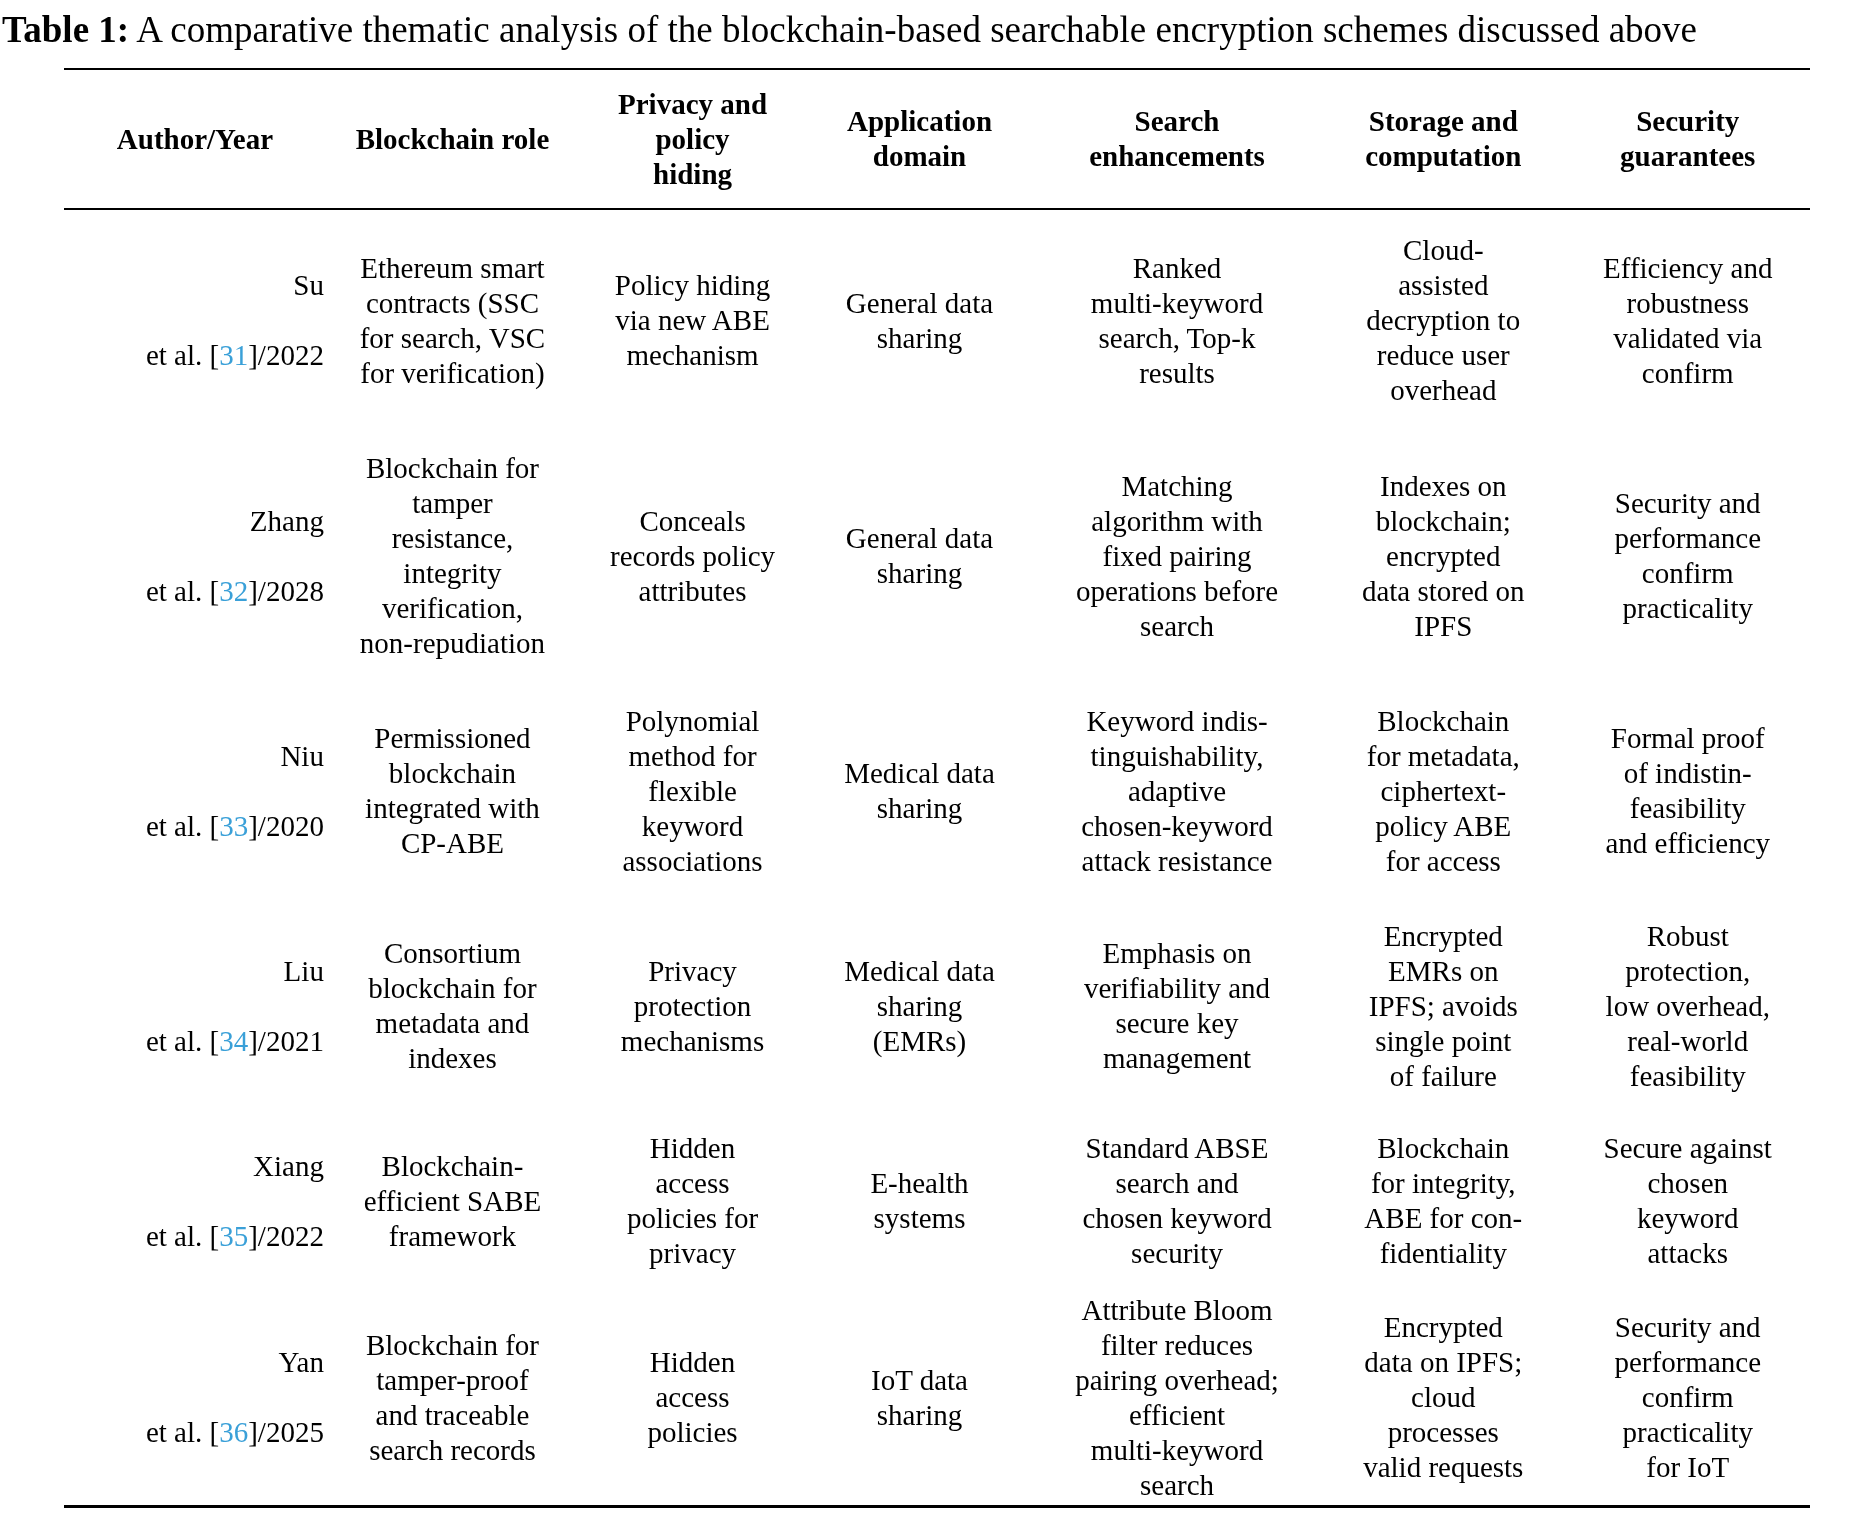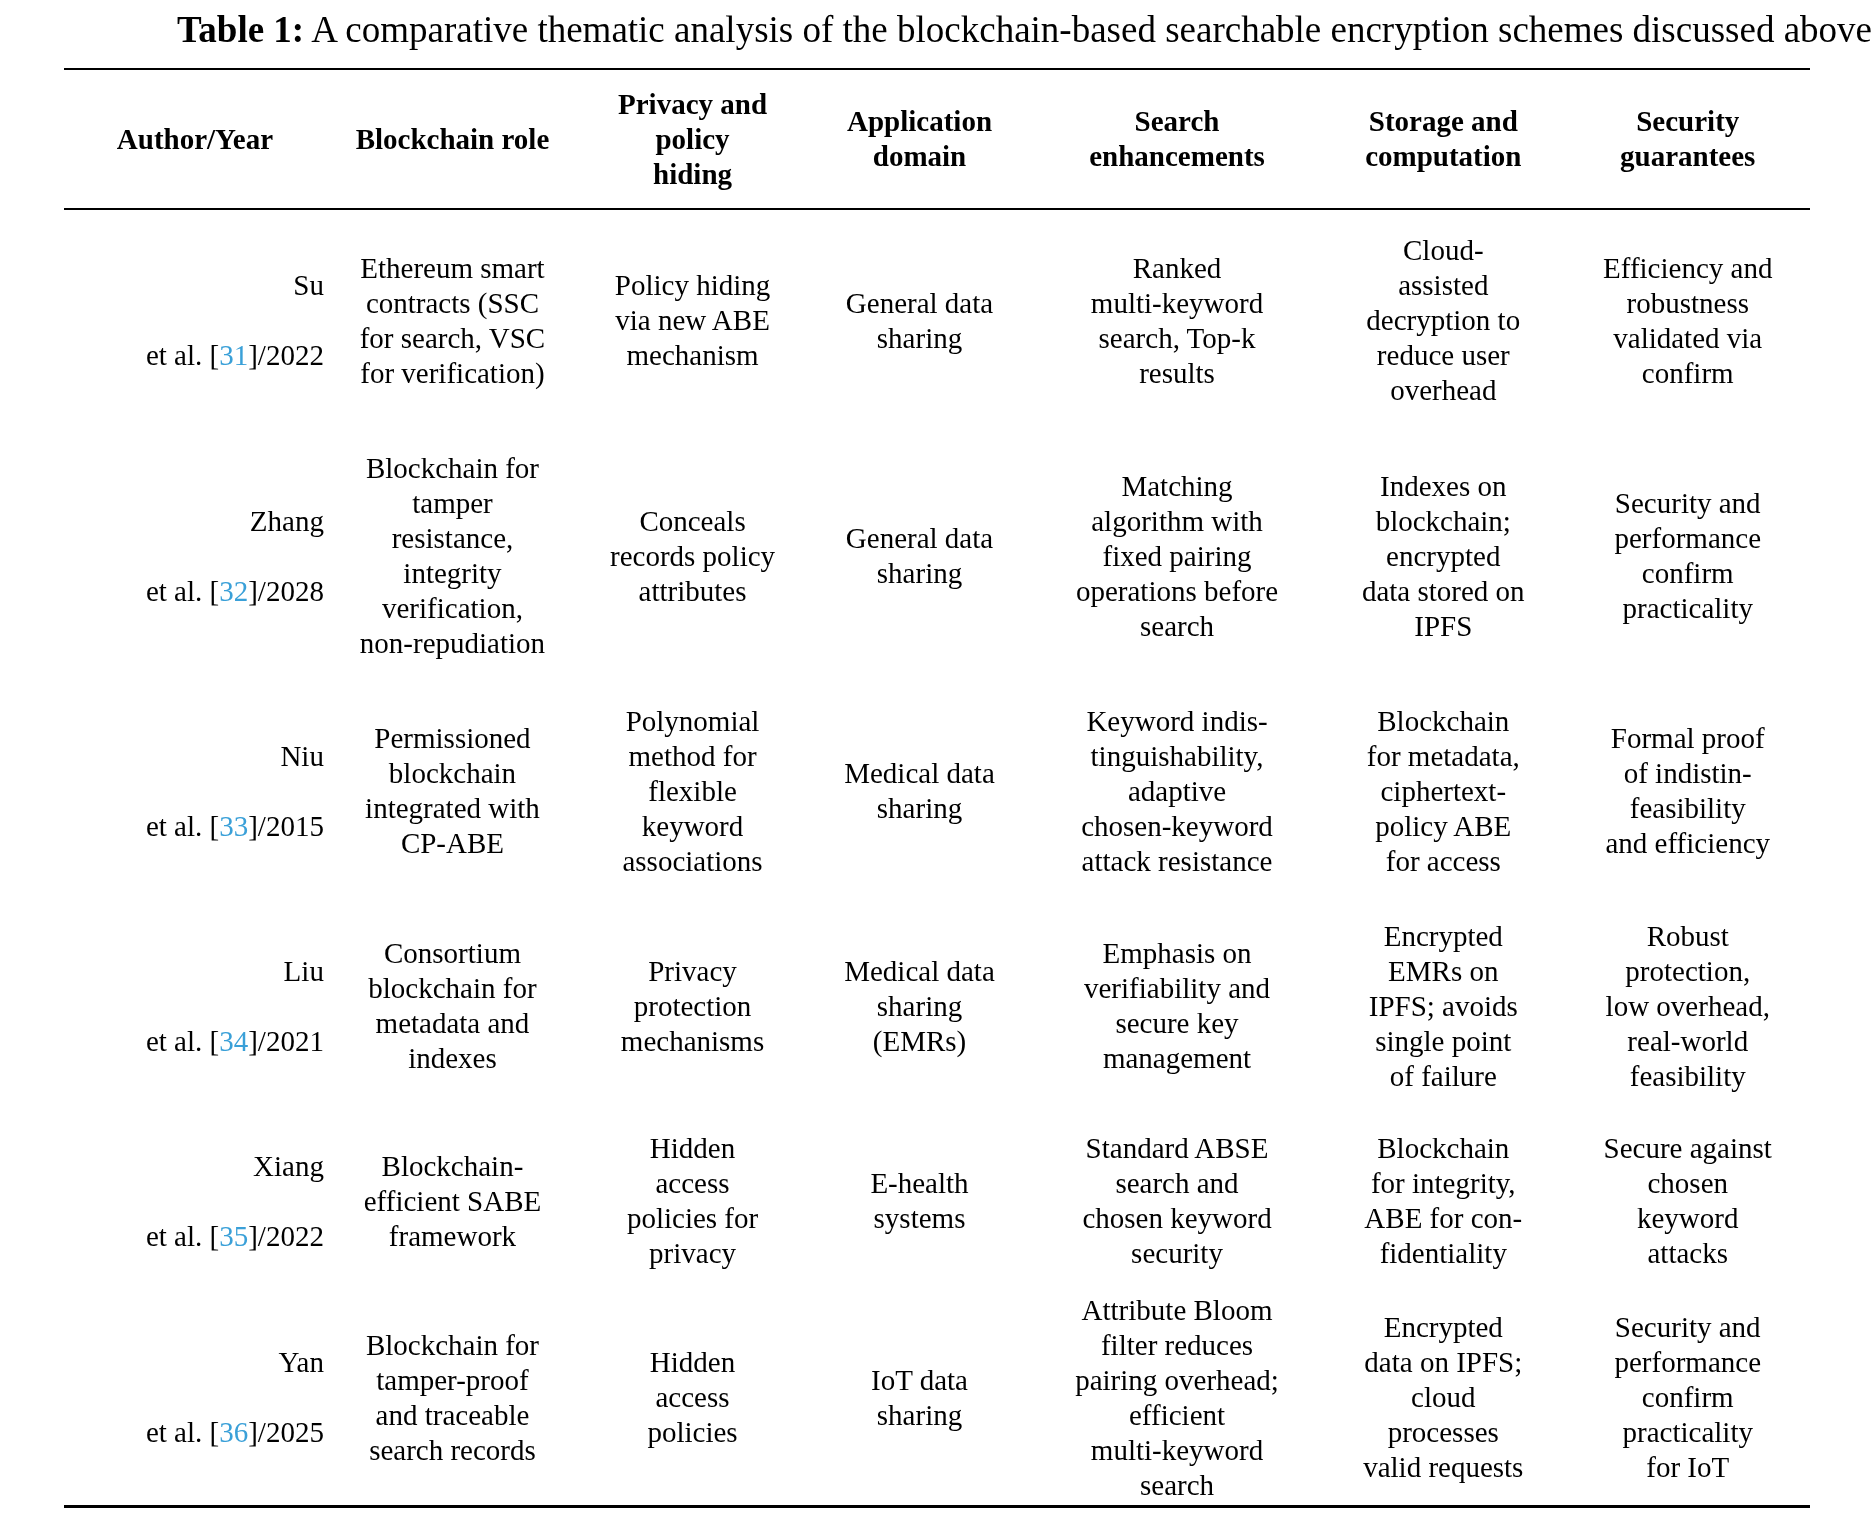"Table 1: A comparative thematic" .caption { text-align: right -> none }
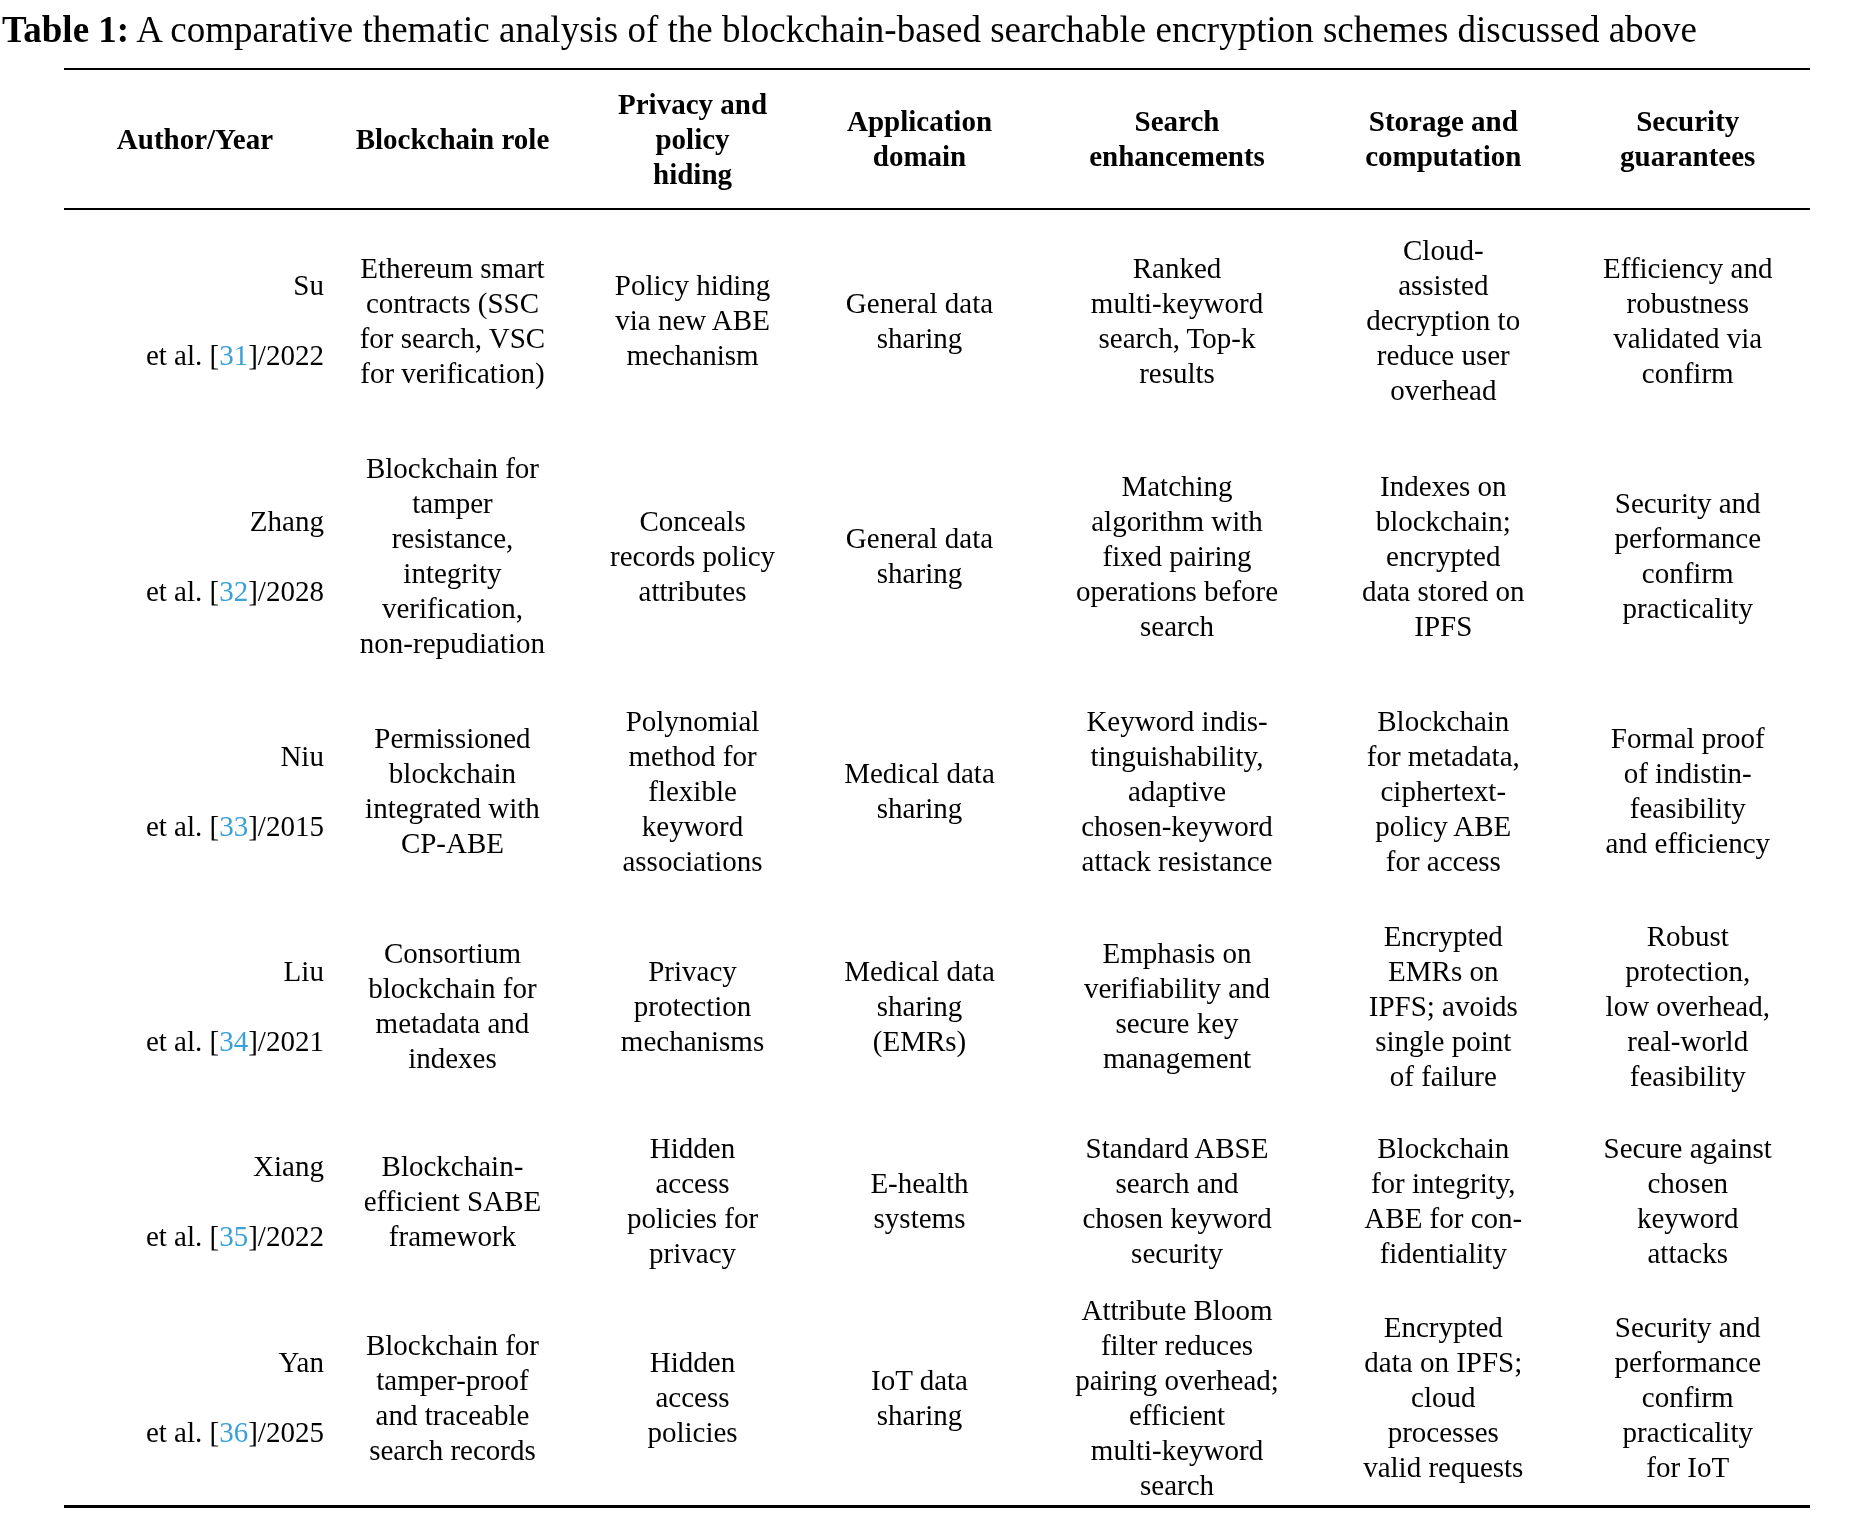"]/2015" span { text: /2015 -> /2020 }
